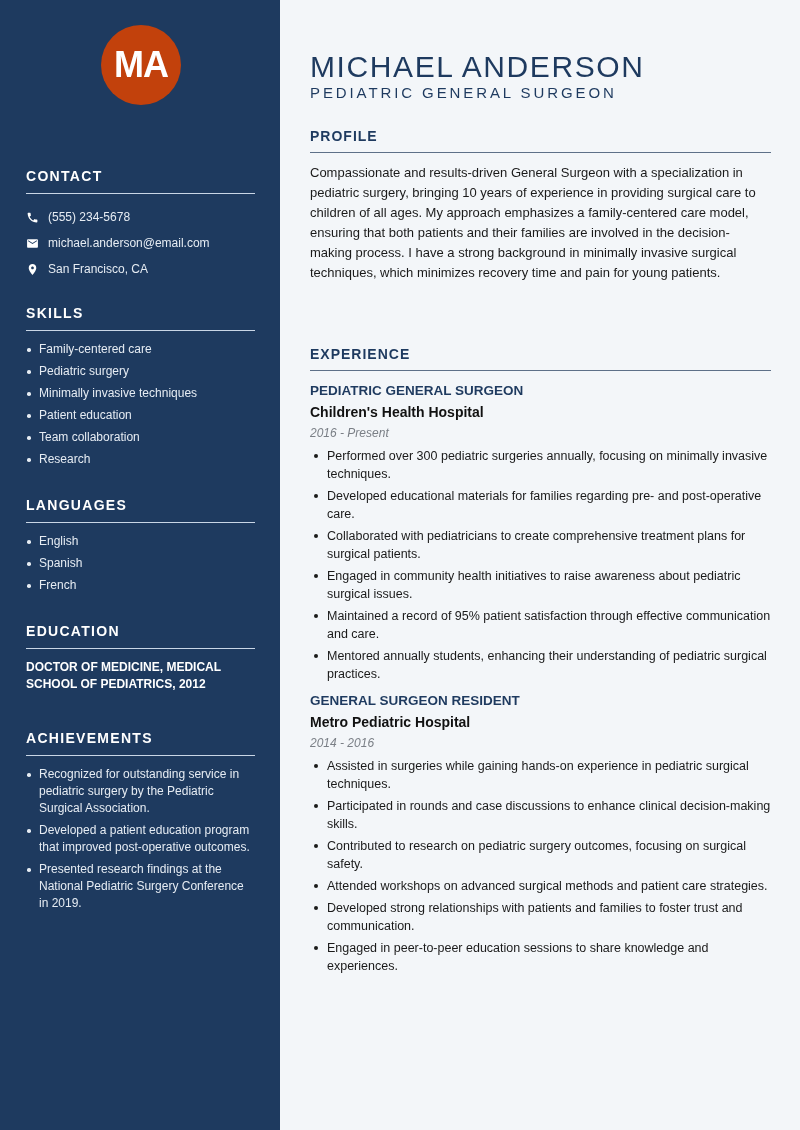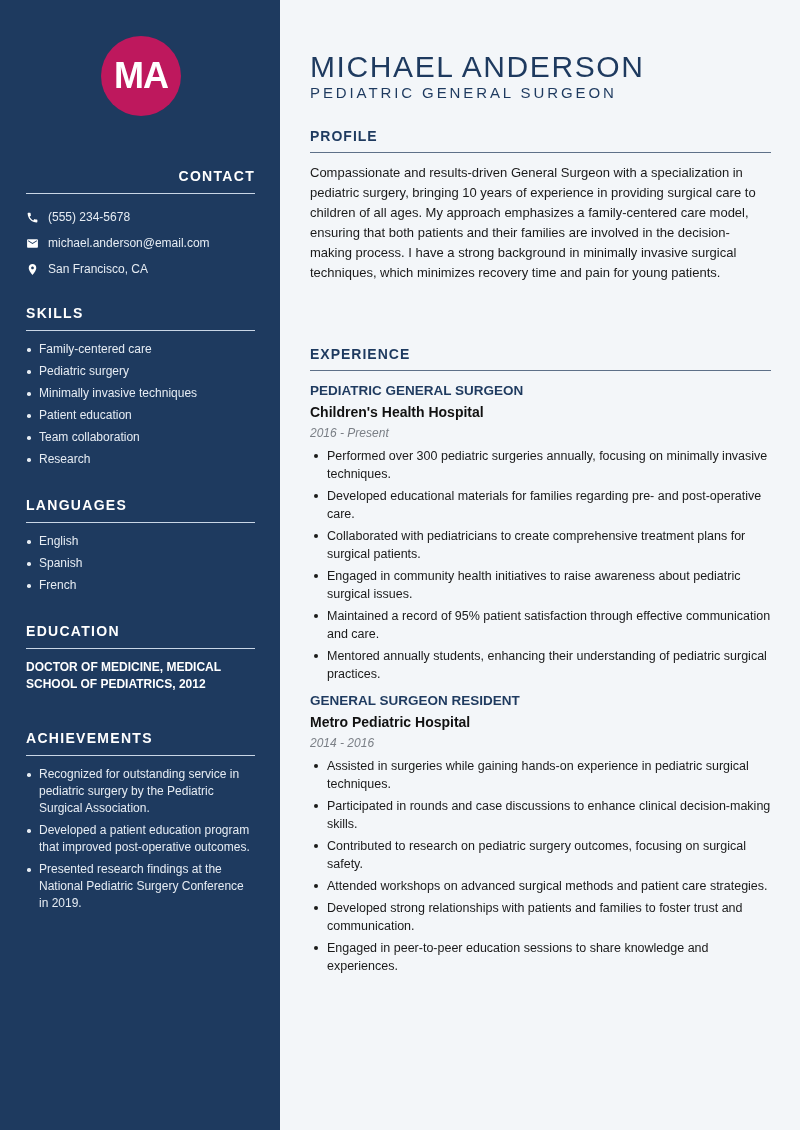"MA" .avatar { background: #be185d -> #c2410c; top: 36px -> 25px }
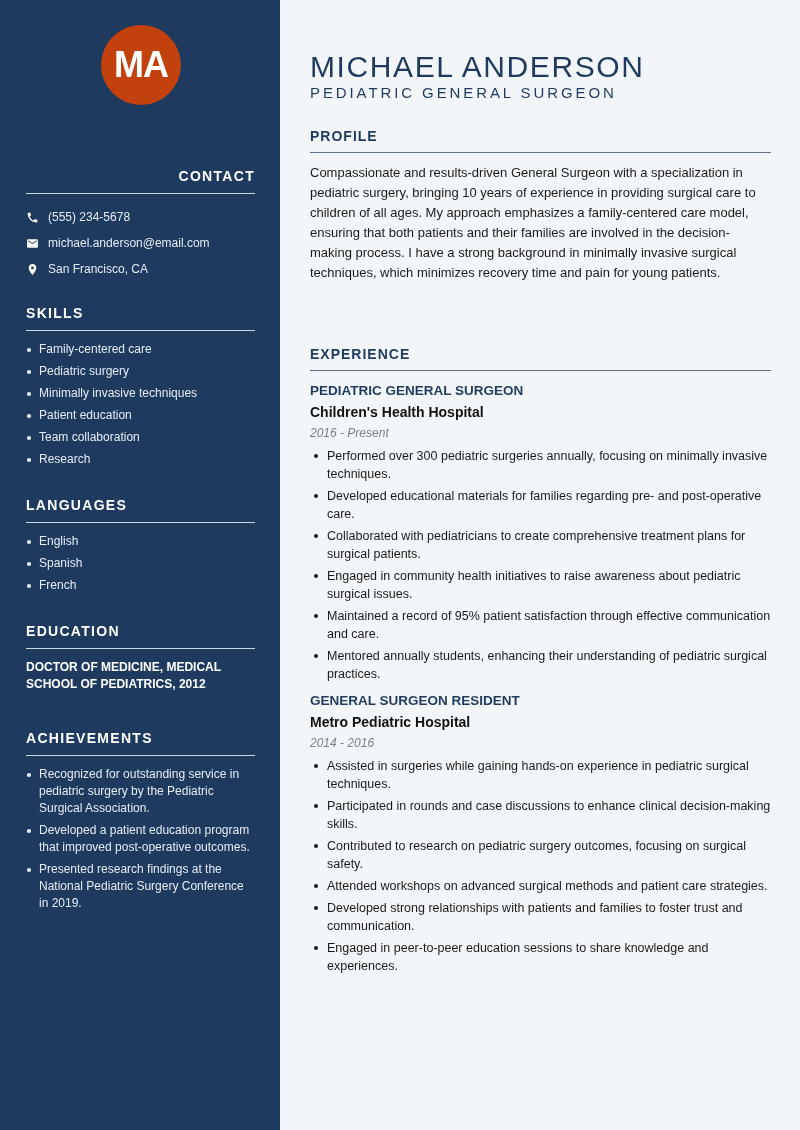"CONTACT" section.side-section { text-align: right -> none }
